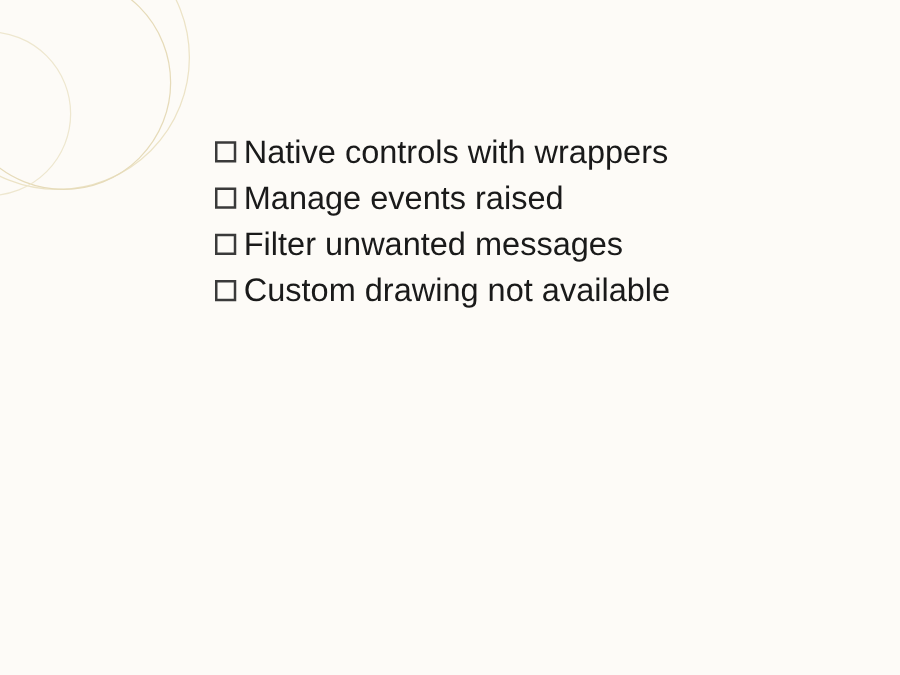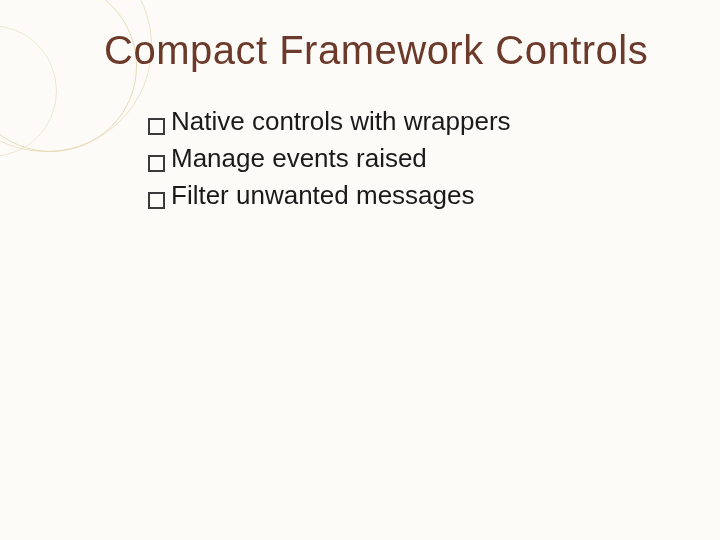"Compact Framework Controls" div.title { html: <div>Compact Framework Controls</div> -> none }
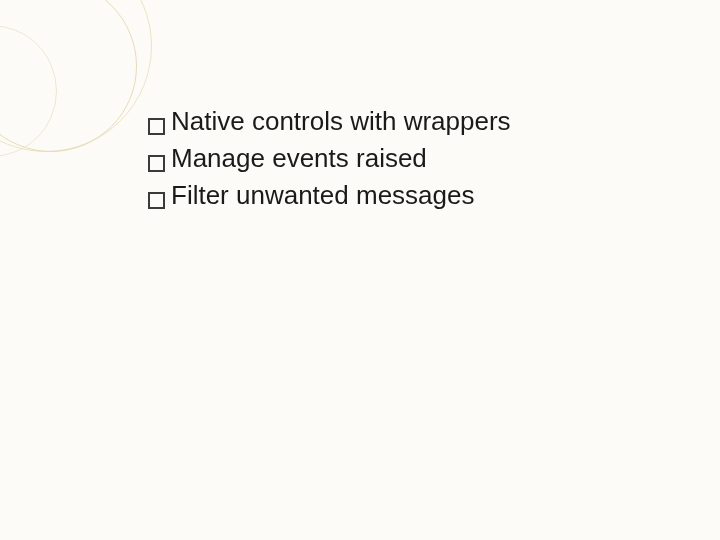"Native controls with wrappers" .bullet-item { align-items: center -> flex-start; margin-left: none -> 24px }
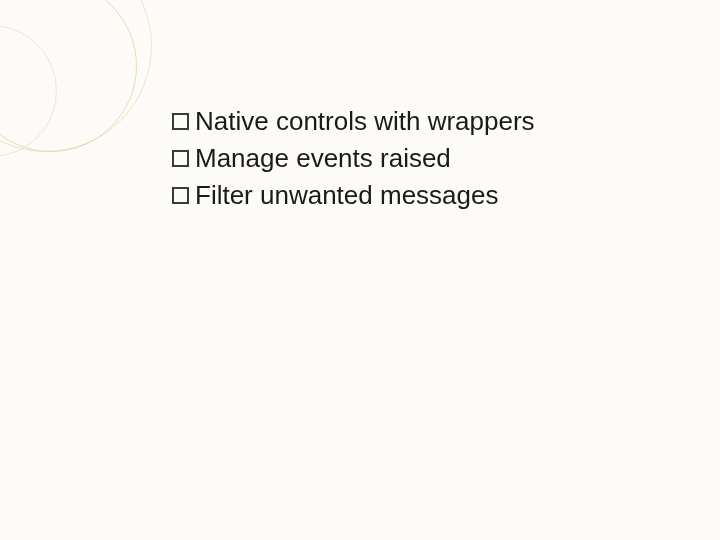"Custom drawing not available" div.bullet-item { html: none -> <div> <span></span> <span>Custom drawing not available</span> </div> }
